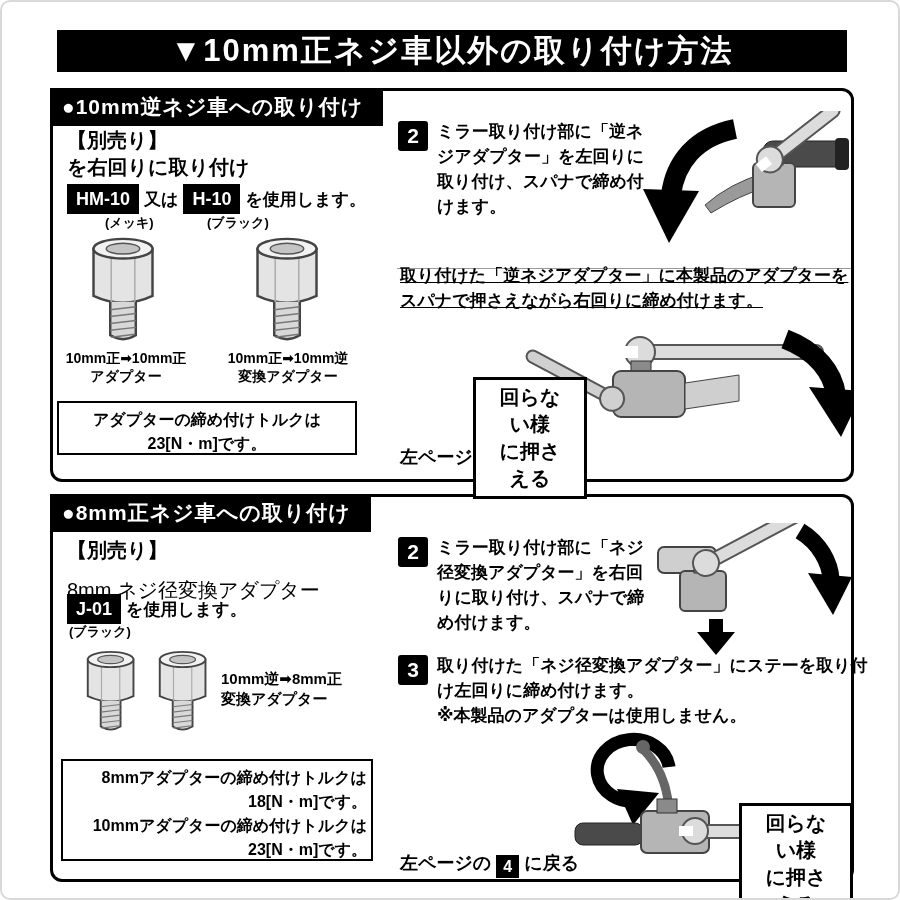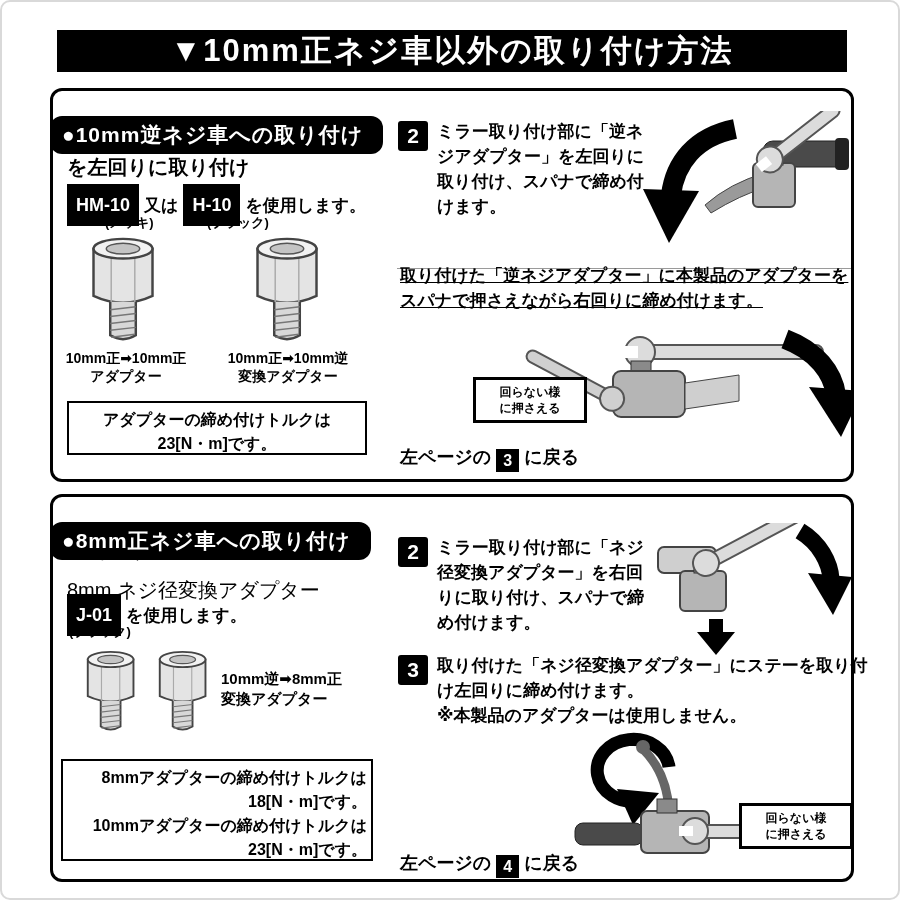"●10mm逆ネジ車への取り付け" .panel-header { border-radius: 12px -> 0; margin-top: 28px -> none }
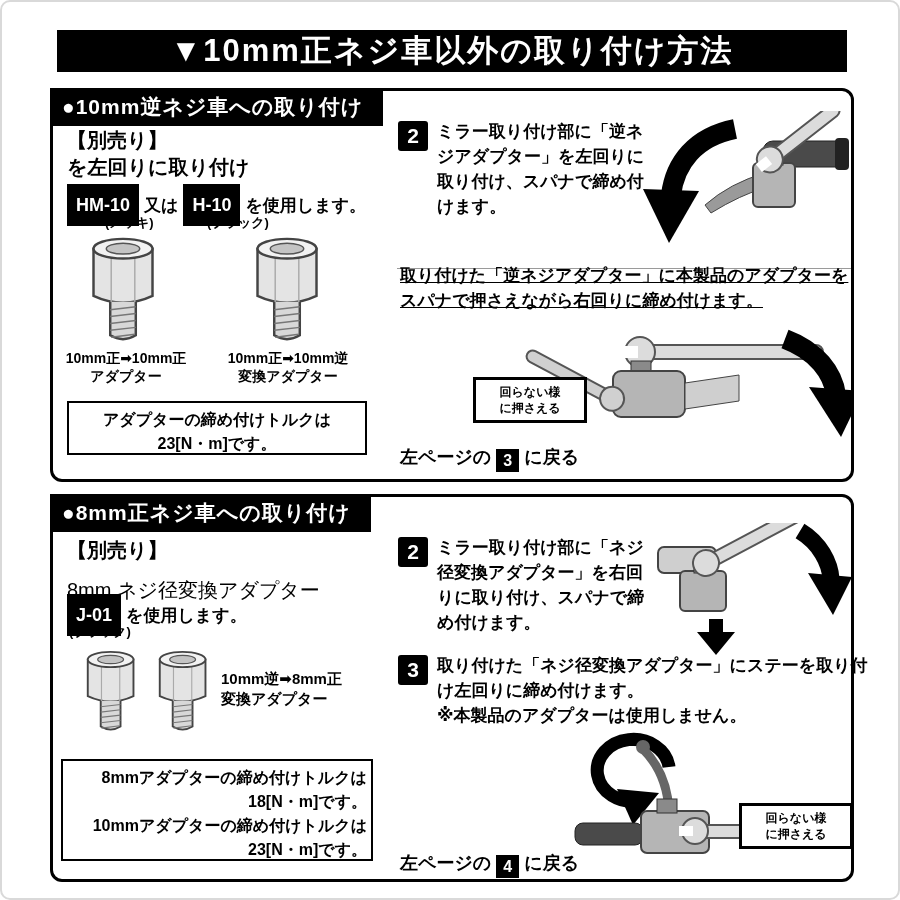"を左回りに取り付け" div.txt { text: 左 -> 右 }
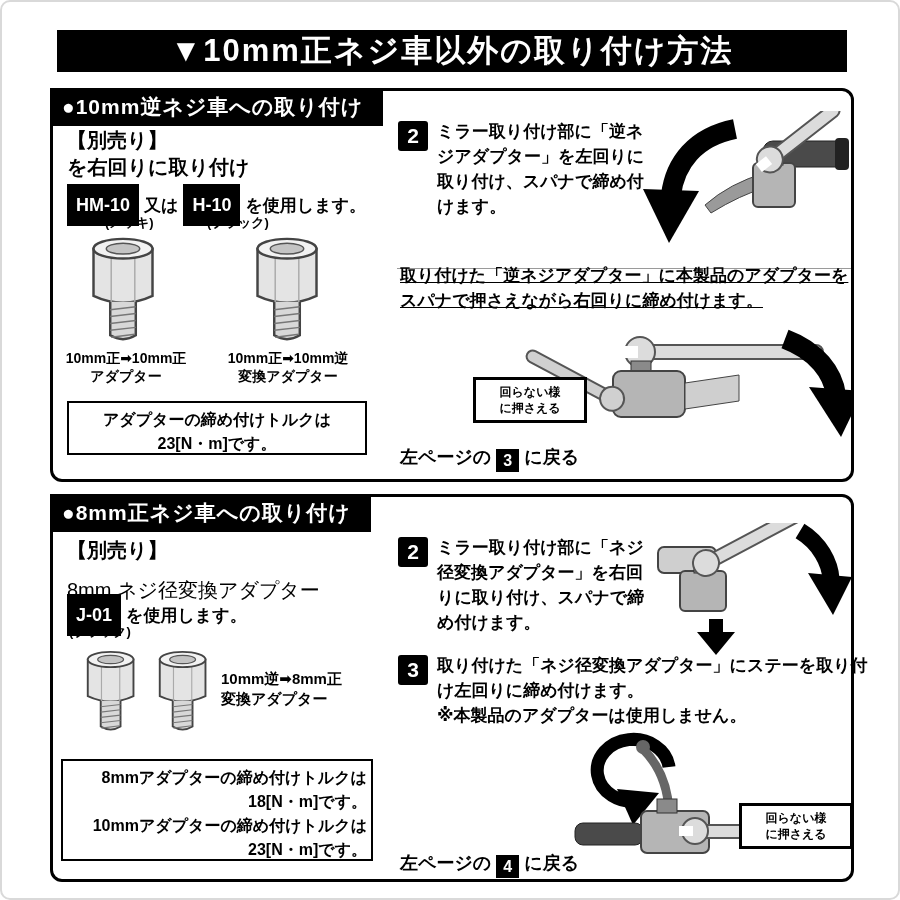"HM-10" .model-badge { padding: 9px 9px -> 3px 9px }
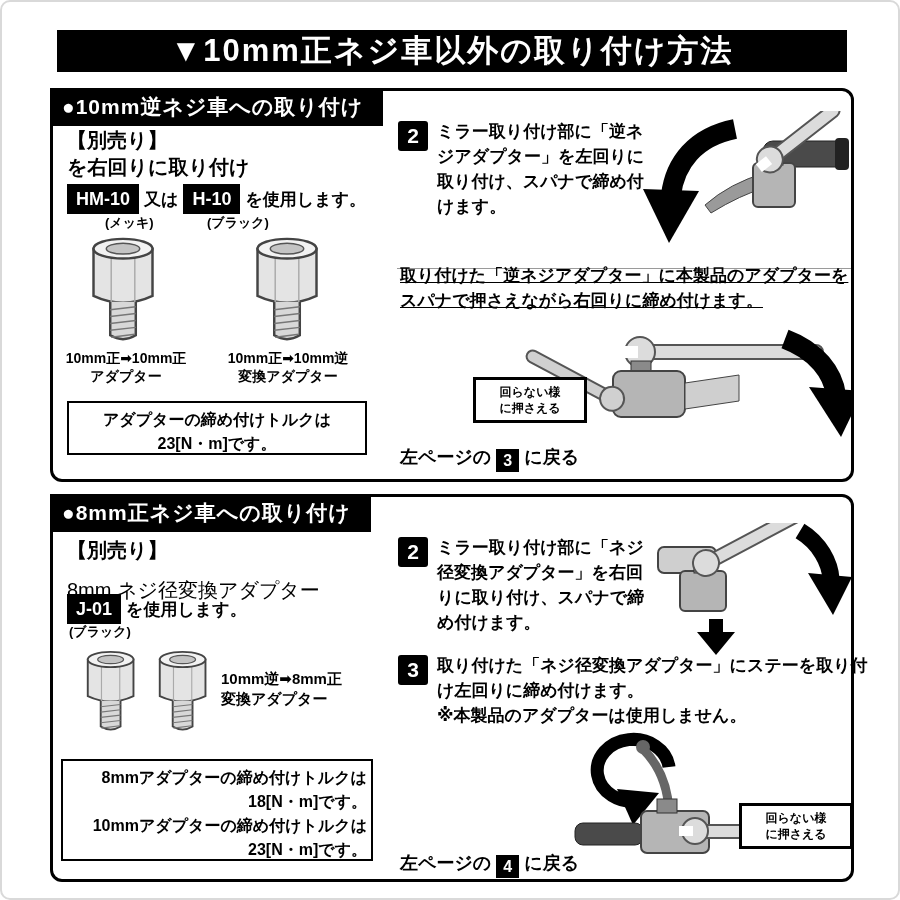"回らない様" .hold-box { font-size: 12px -> 20px }
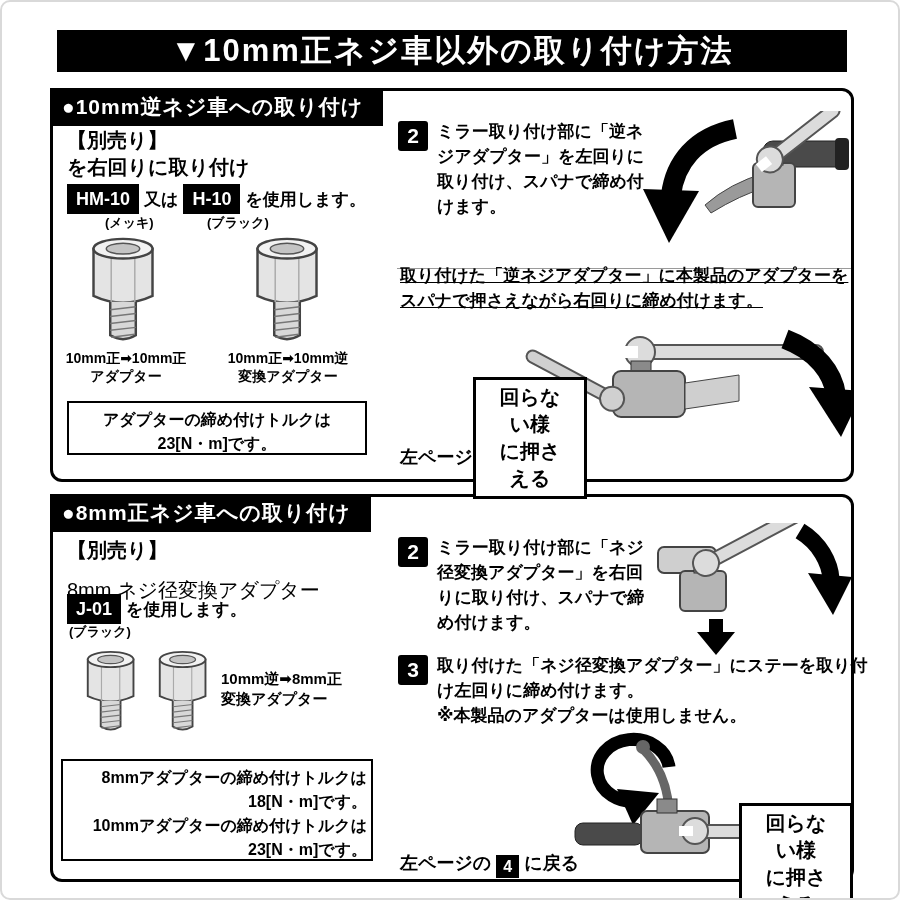"アダプターの締め付けトルクは" div.torque-box { left: 14px -> 4px }
